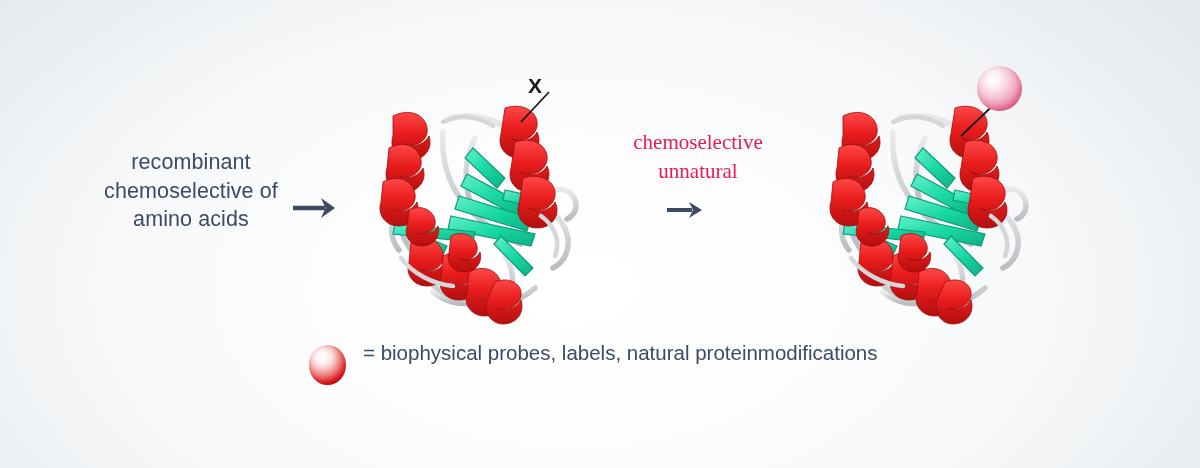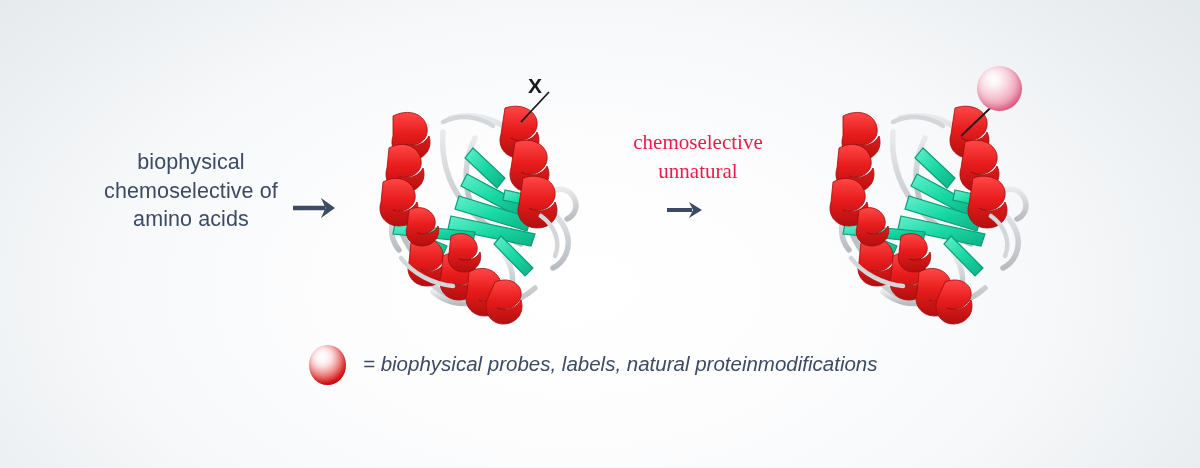"biophysical" div { text: biophysical -> recombinant }
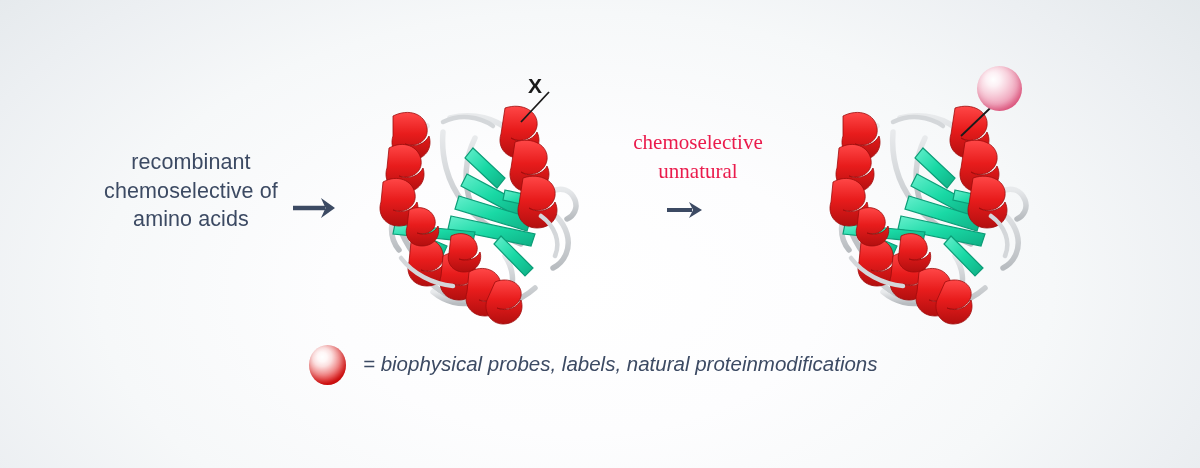"= biophysical probes, labels, natural" .legend { align-items: center -> none; font-style: italic -> none }
